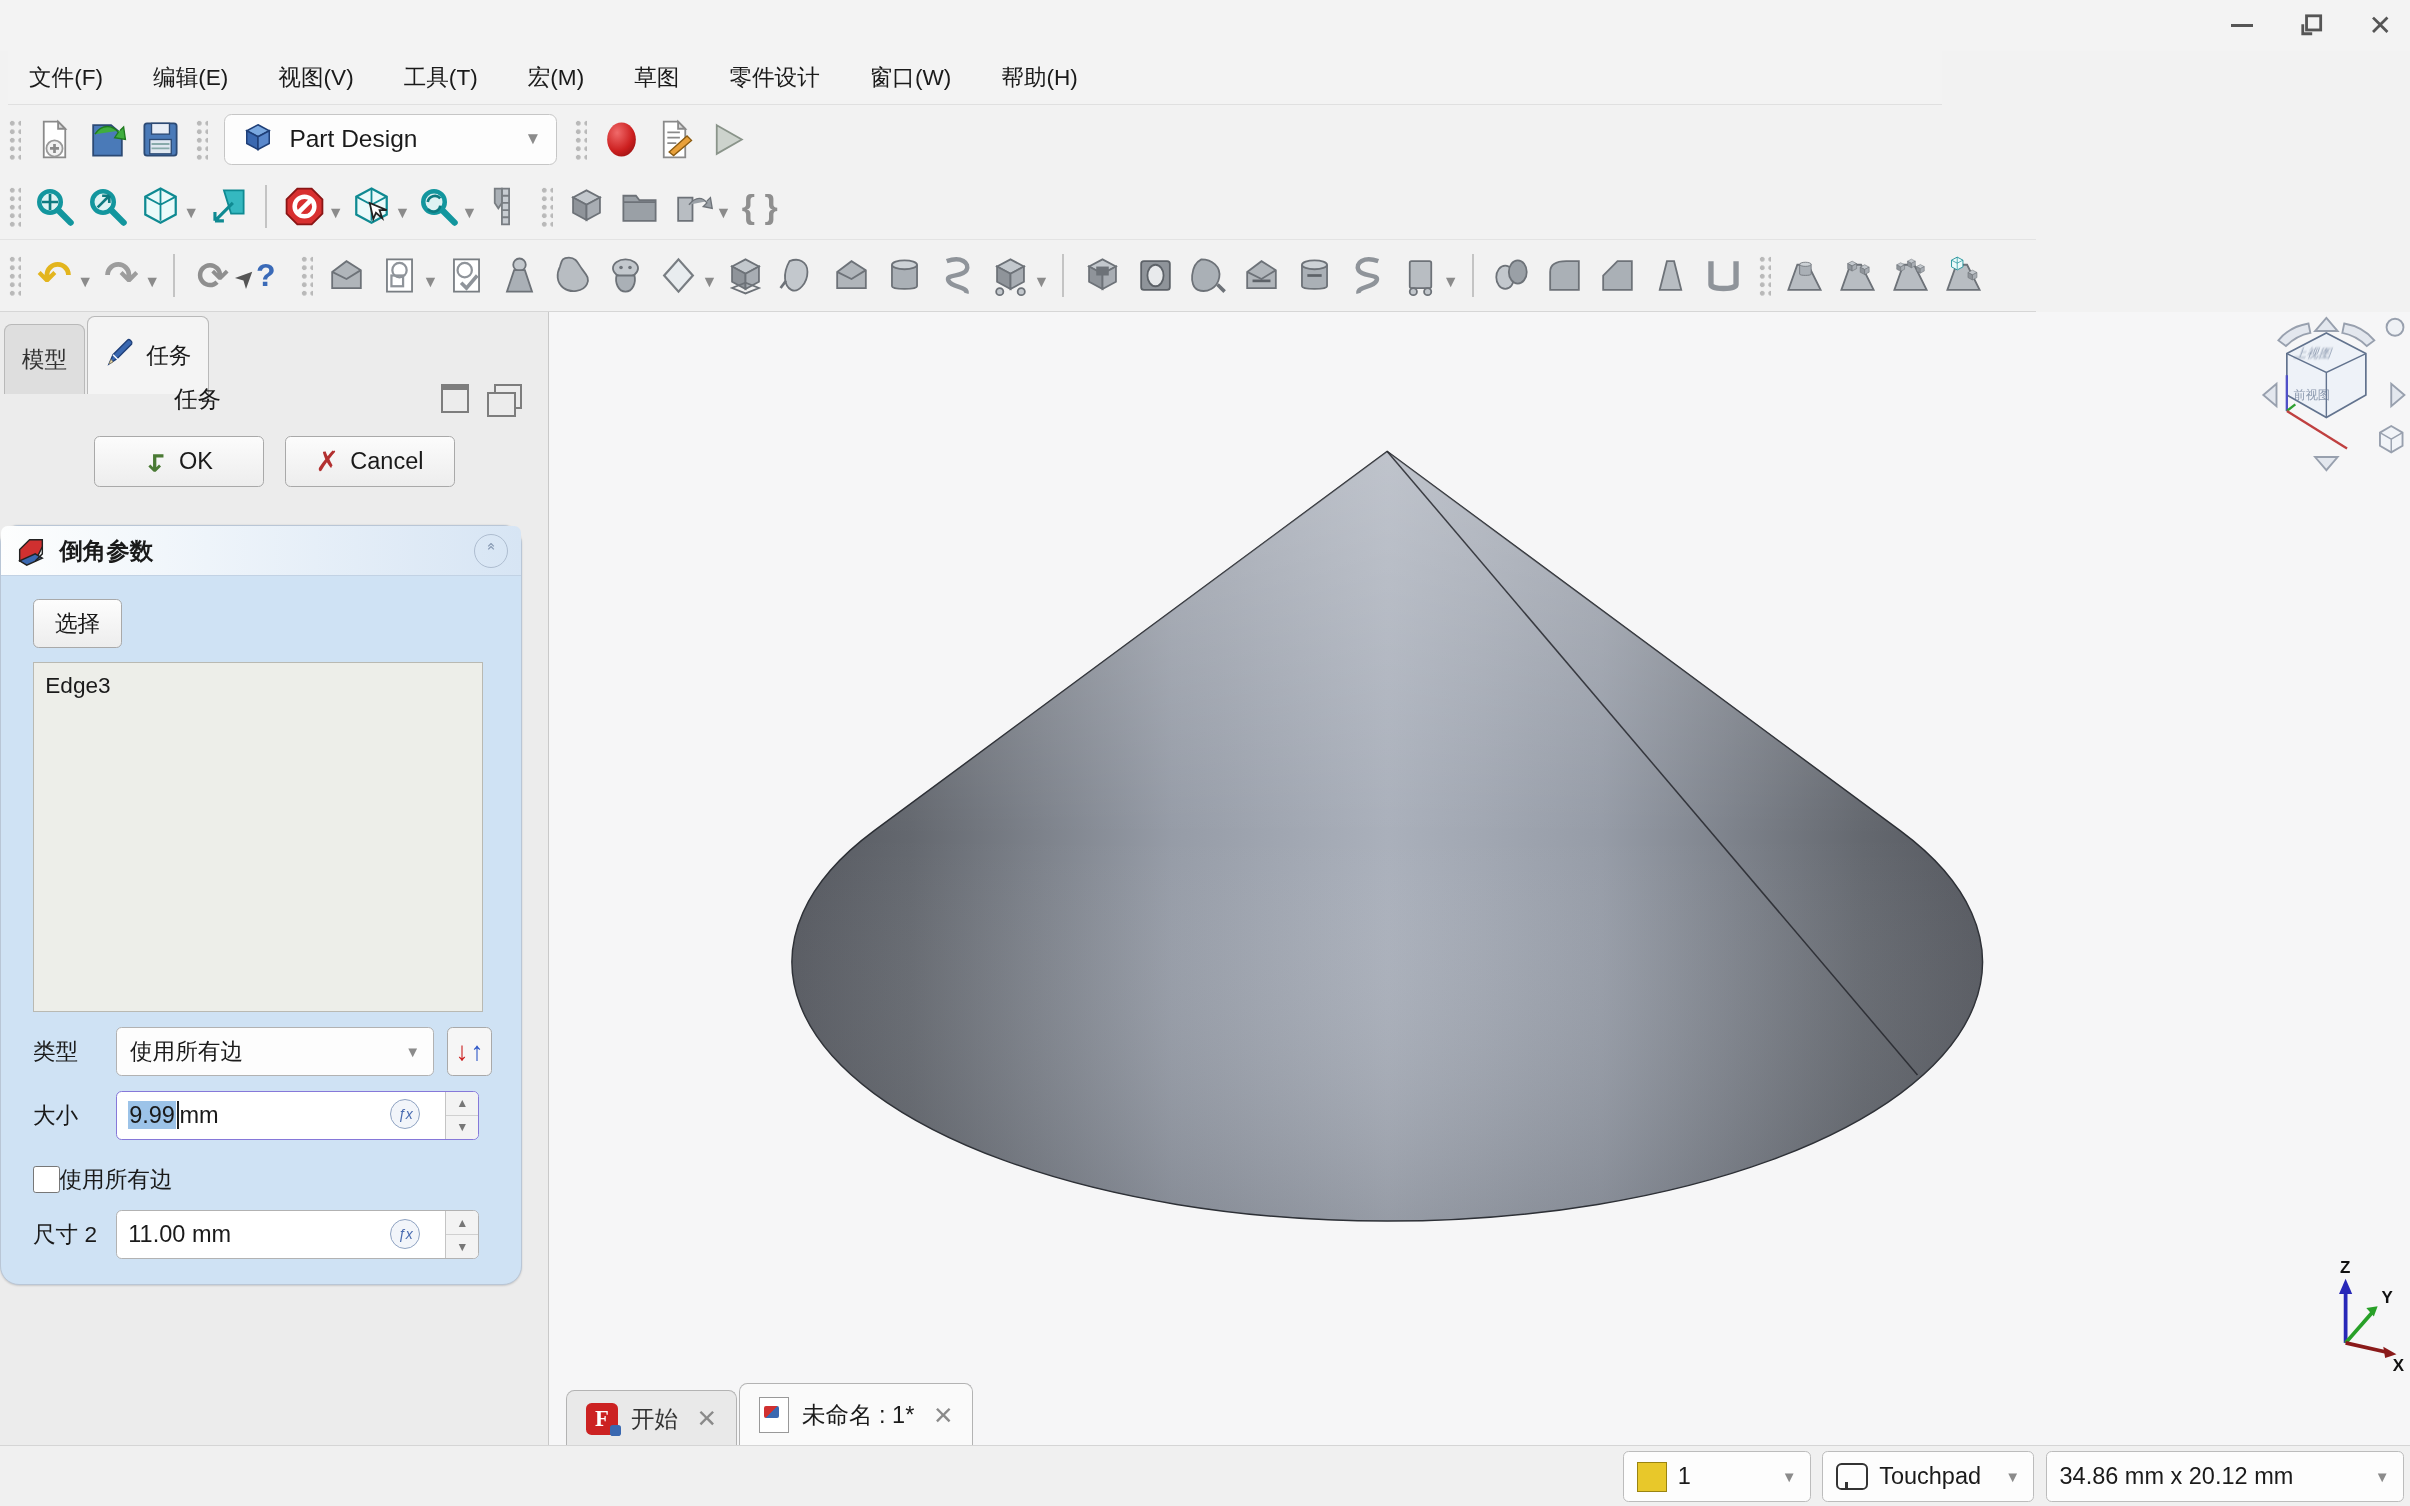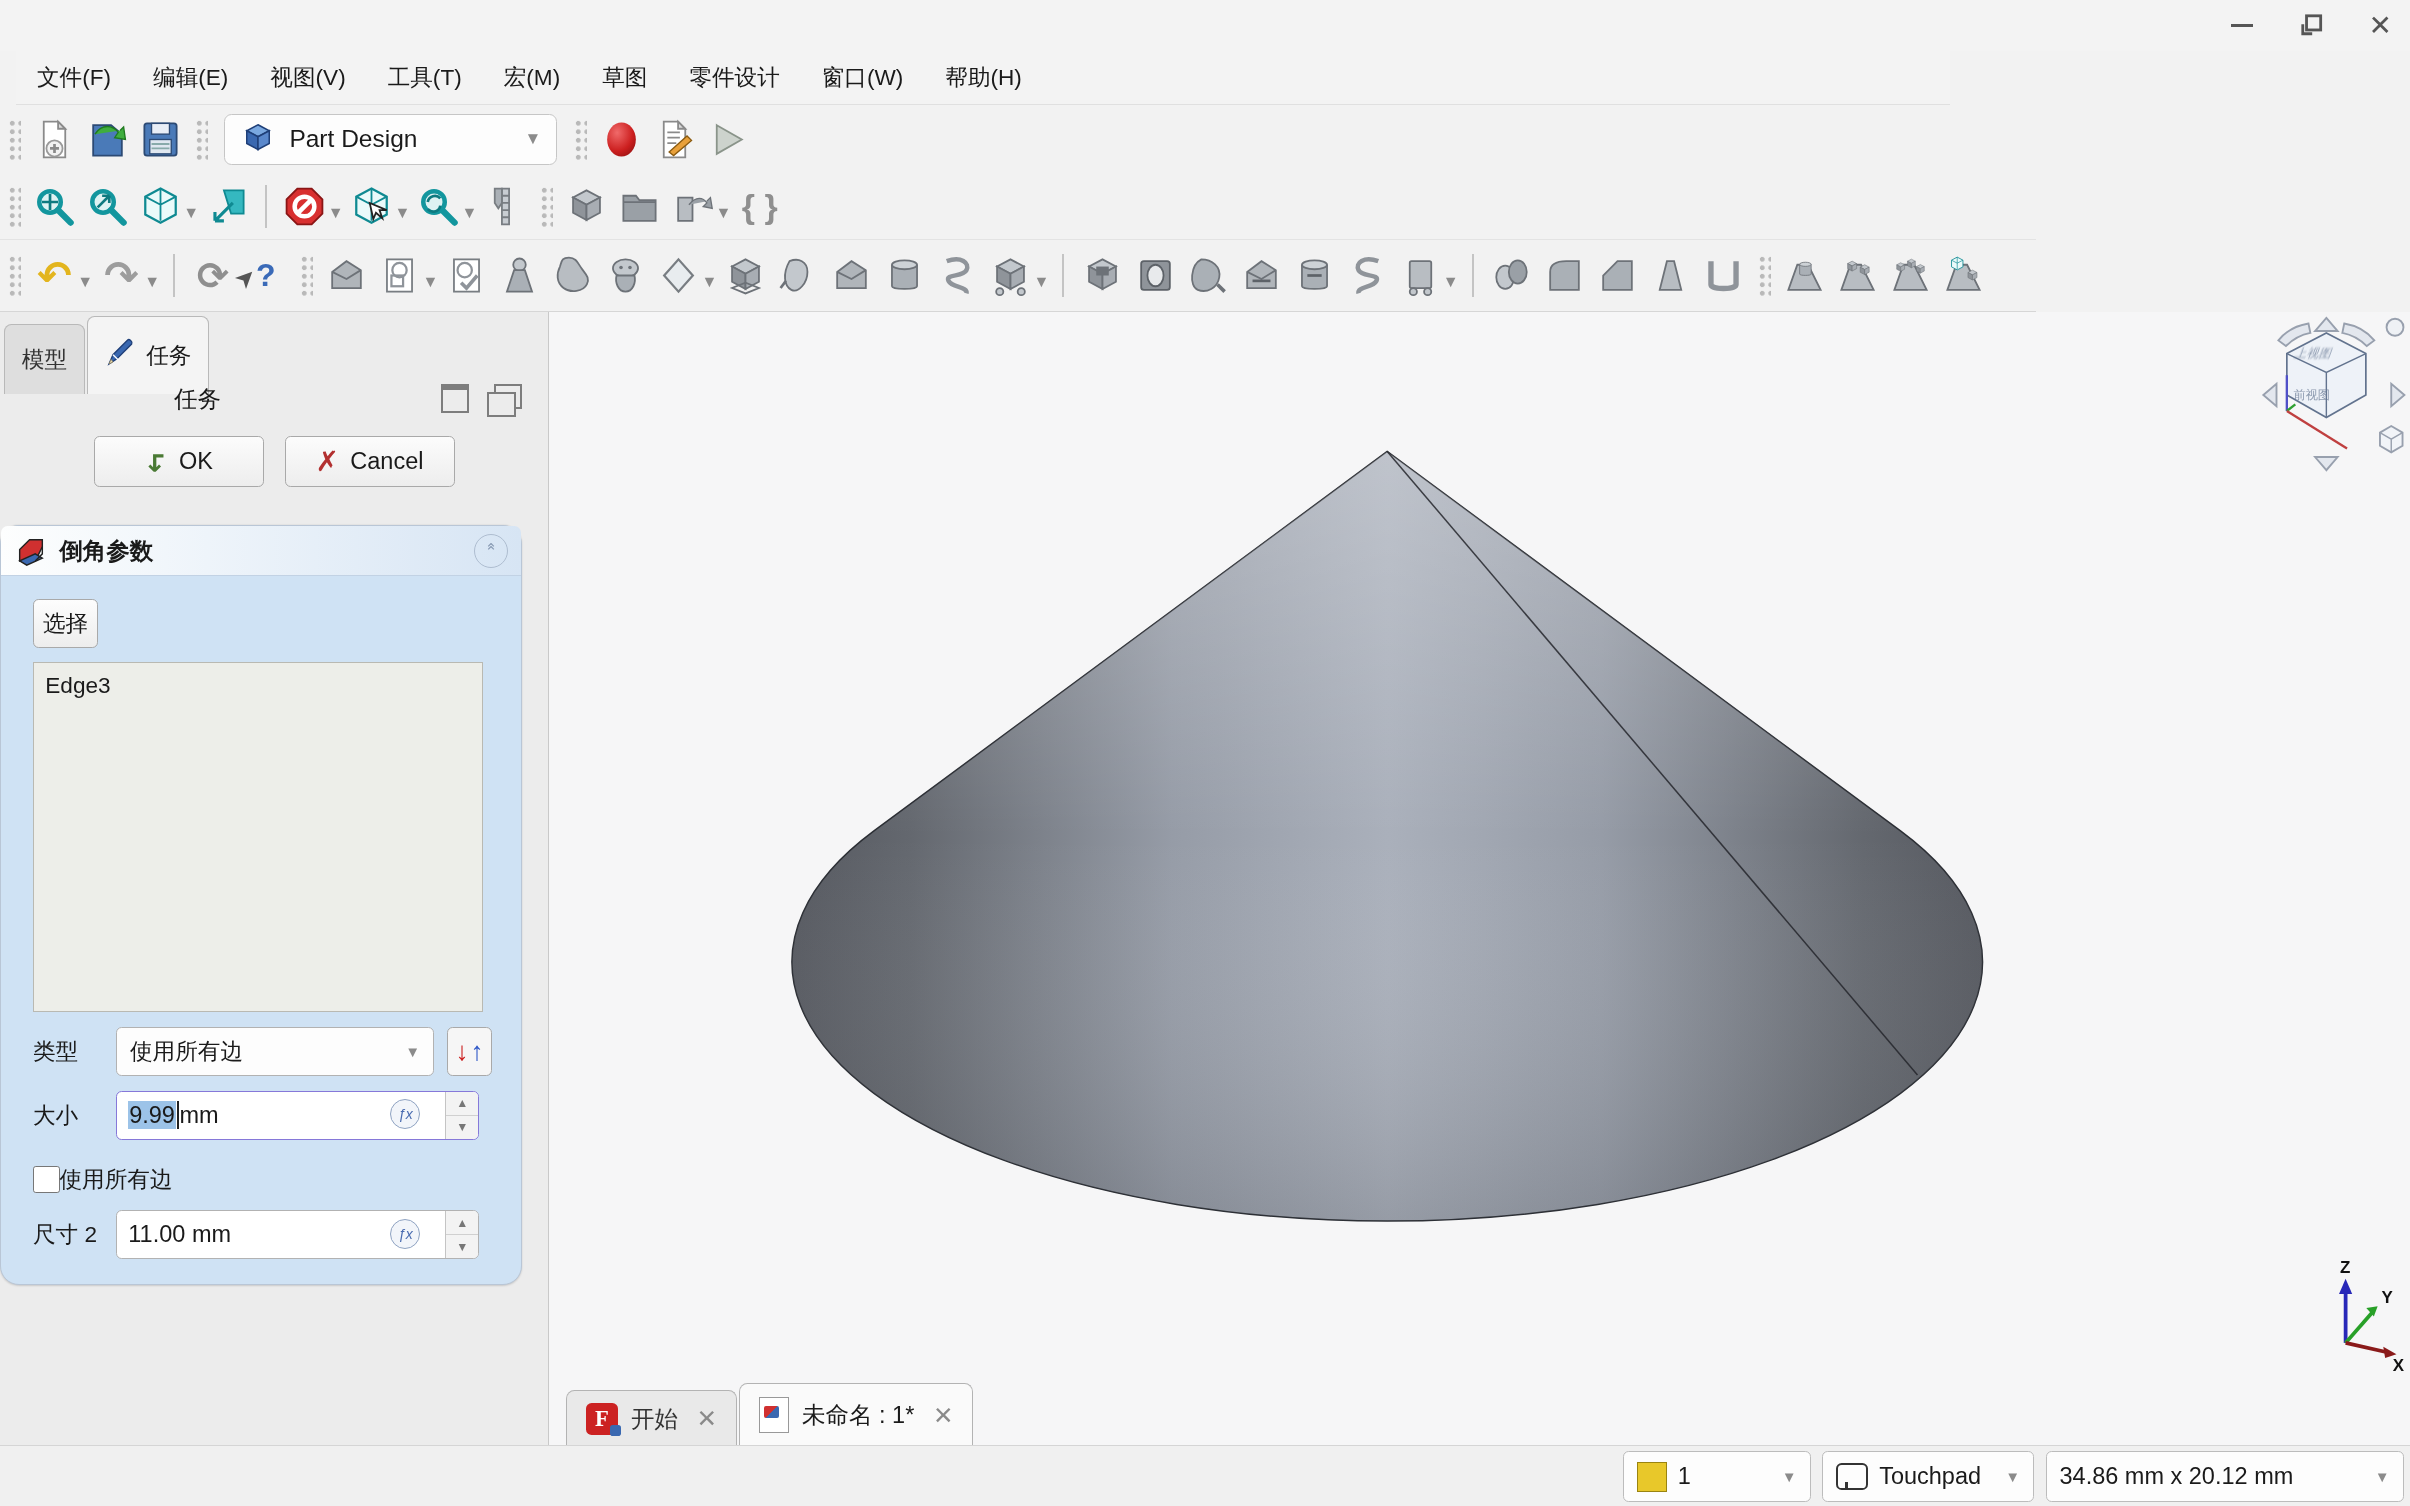"文件(F)" .menubar { gap: 0 -> 8px; left: 16px -> 8px }
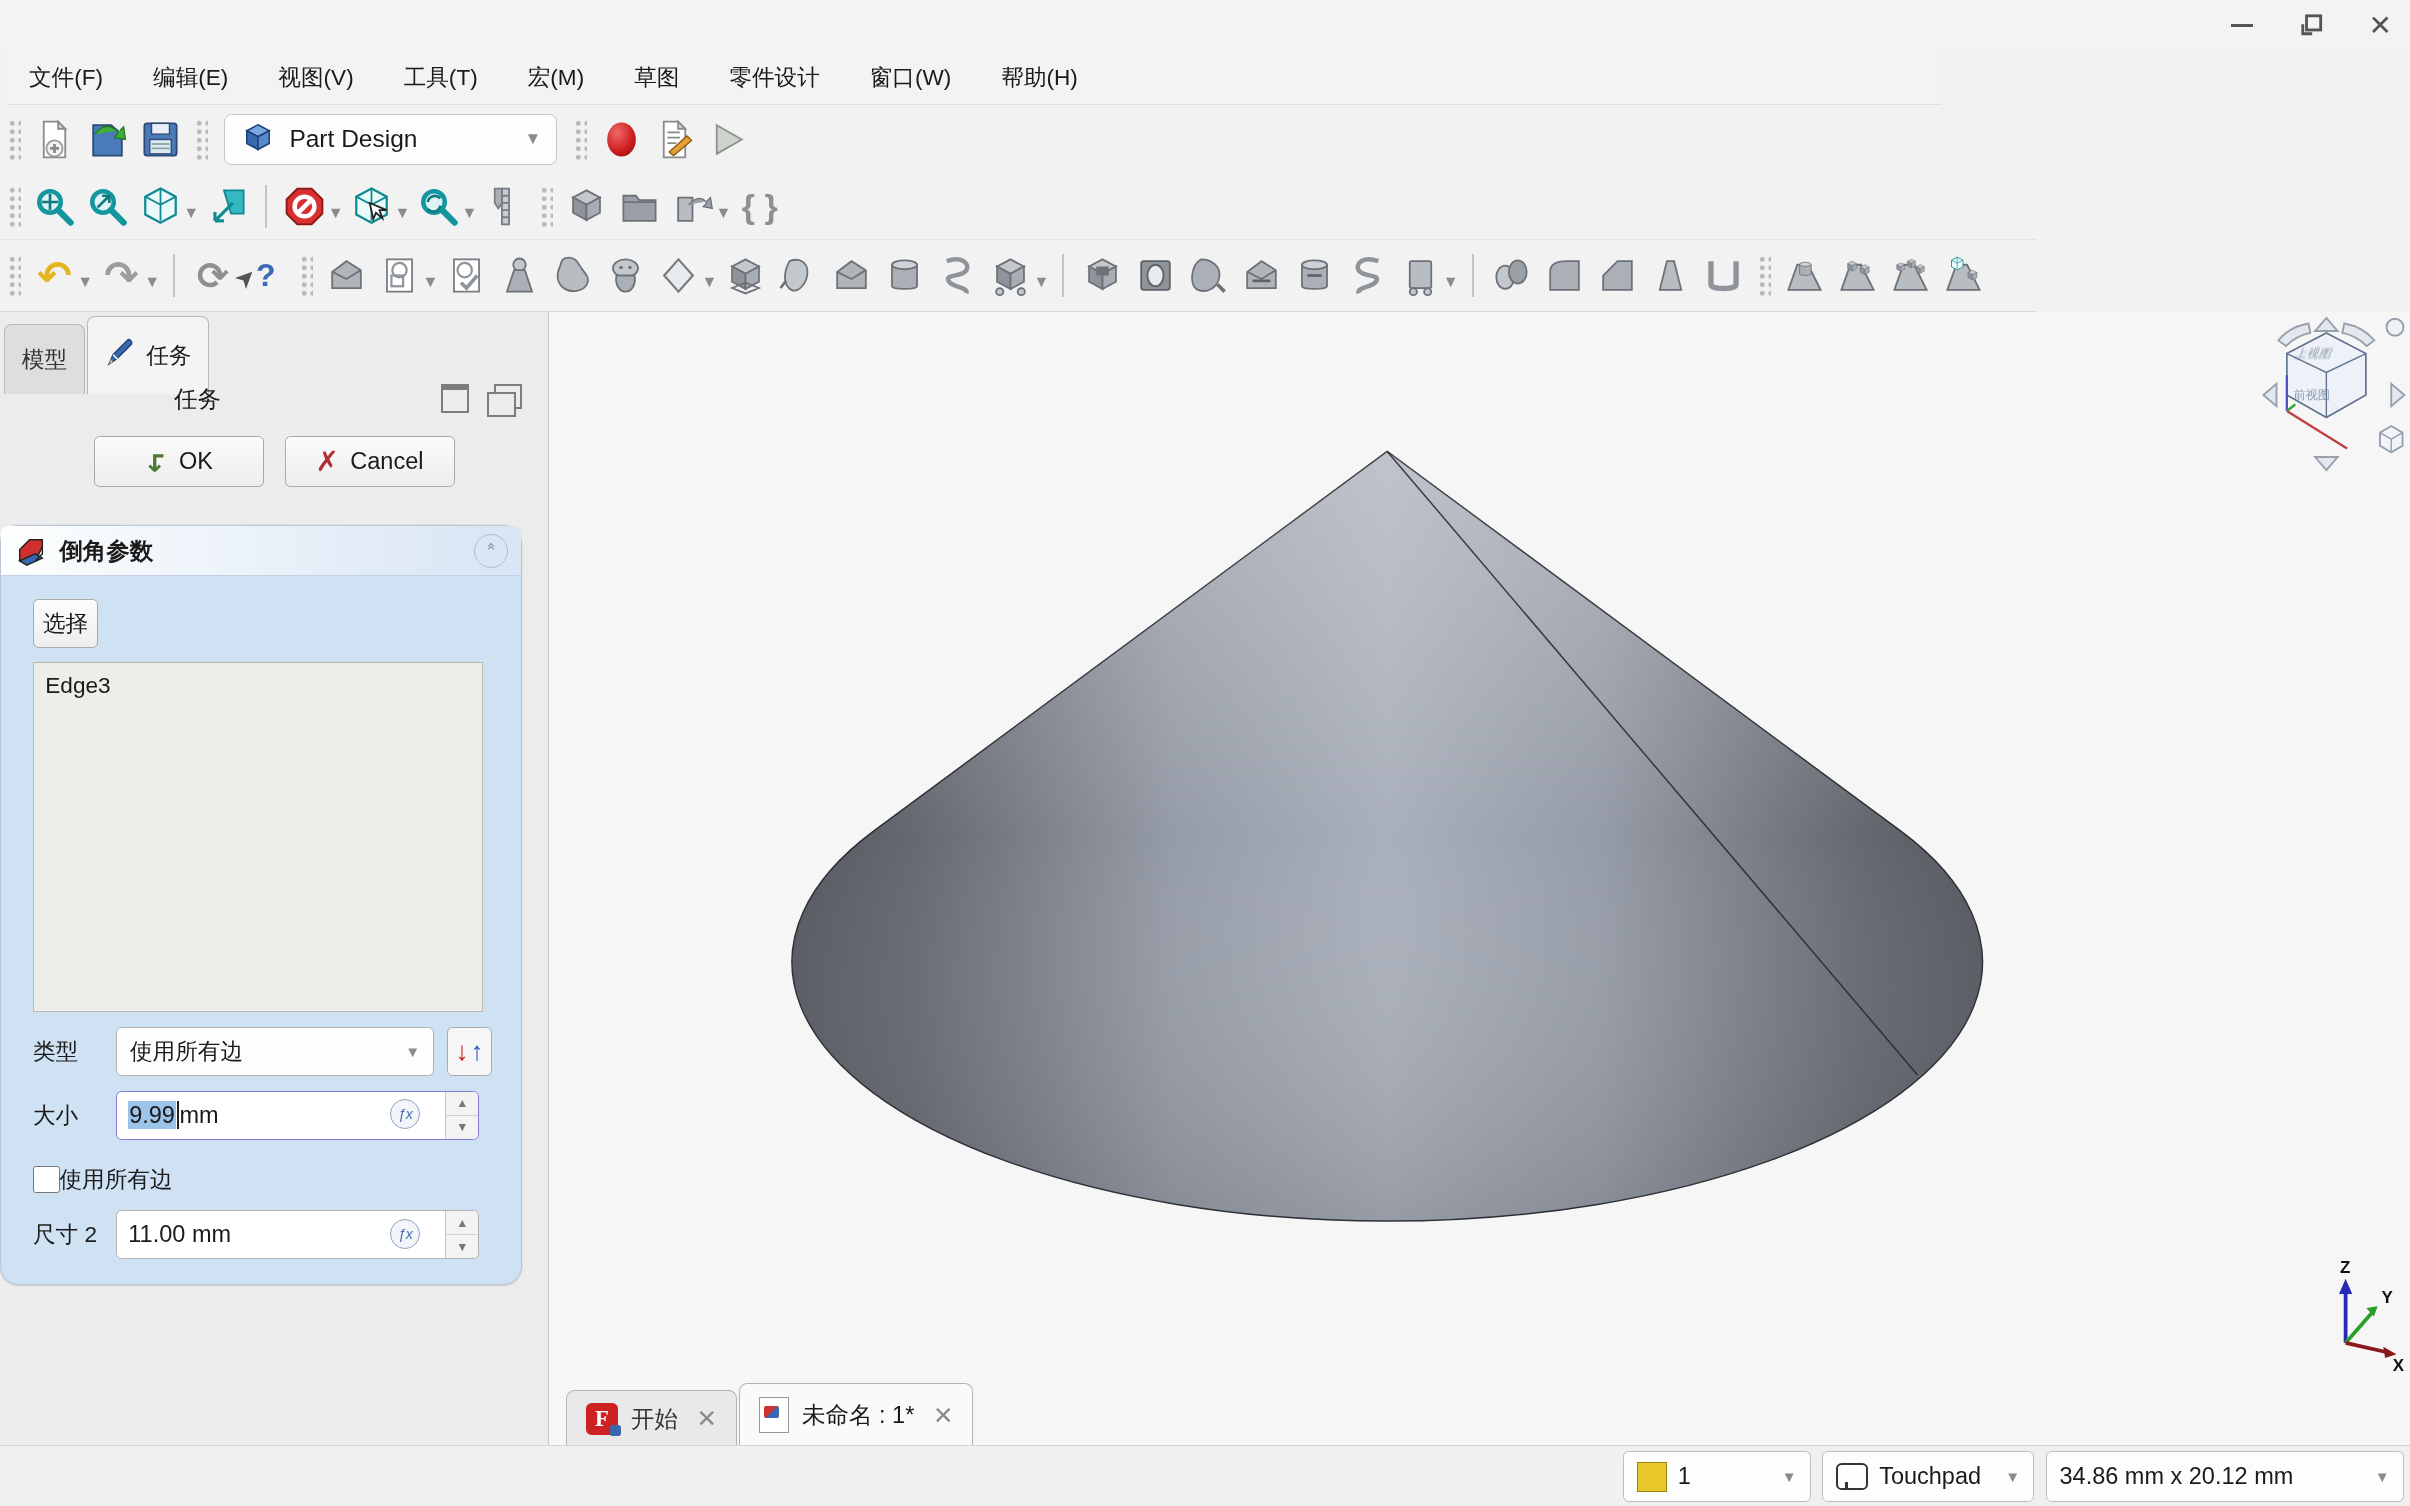"选择" .select-btn { padding: 0 9px -> 0 21px }
